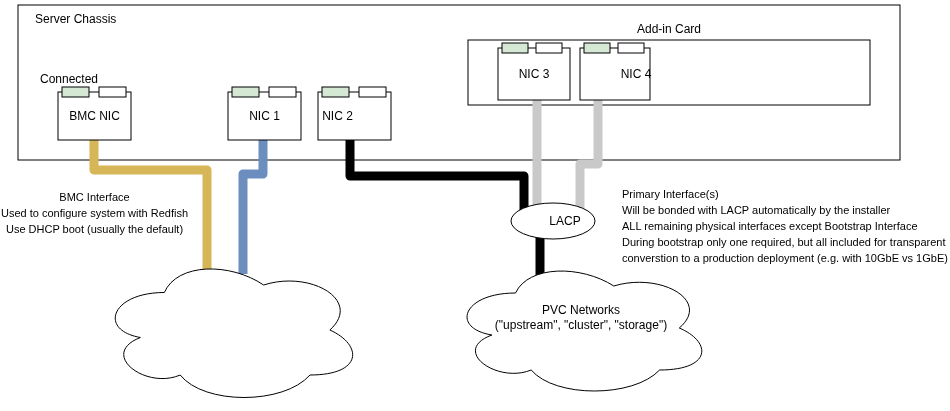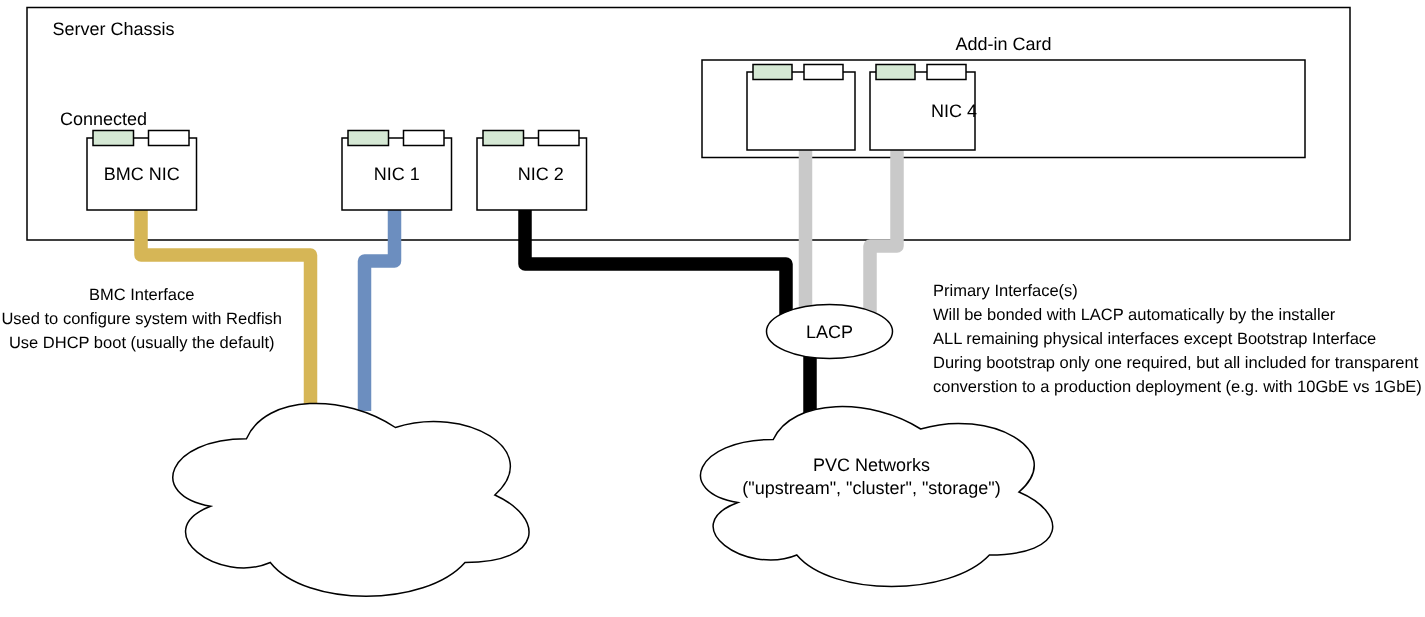"NIC 3" div.txt { html: none -> <div>NIC 3</div> }
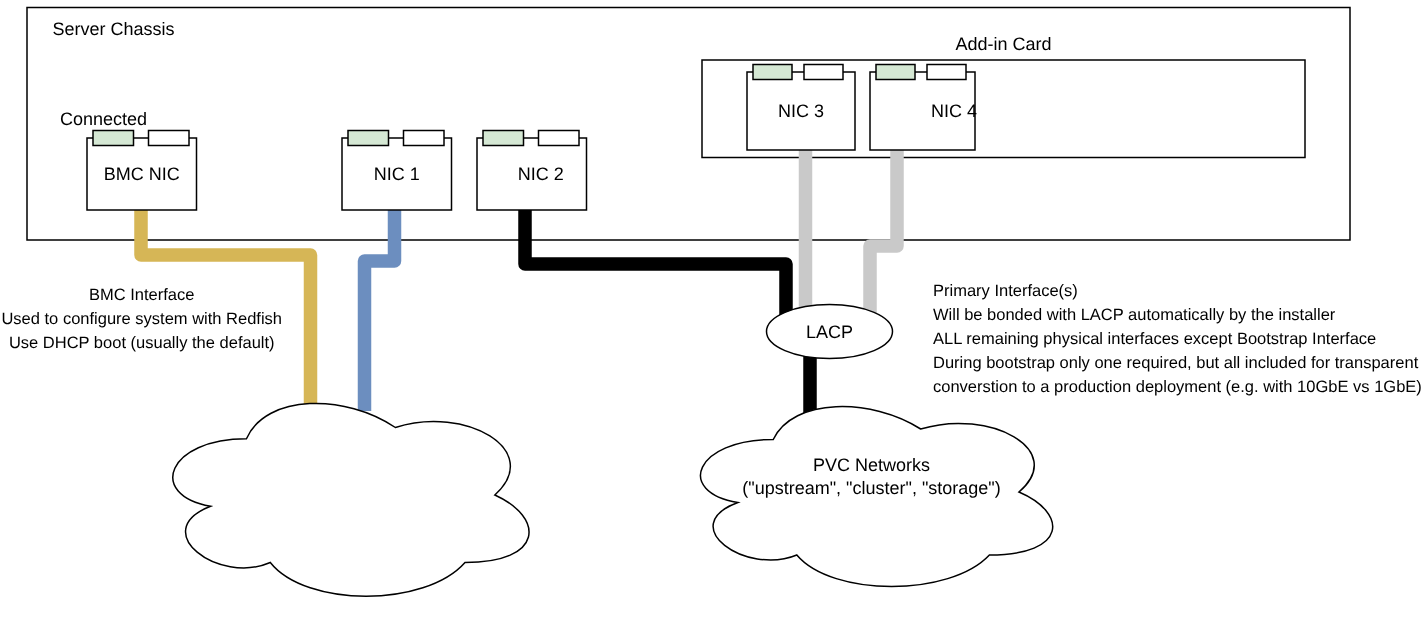"NIC 2" div.txt { left: 324px -> 301px }
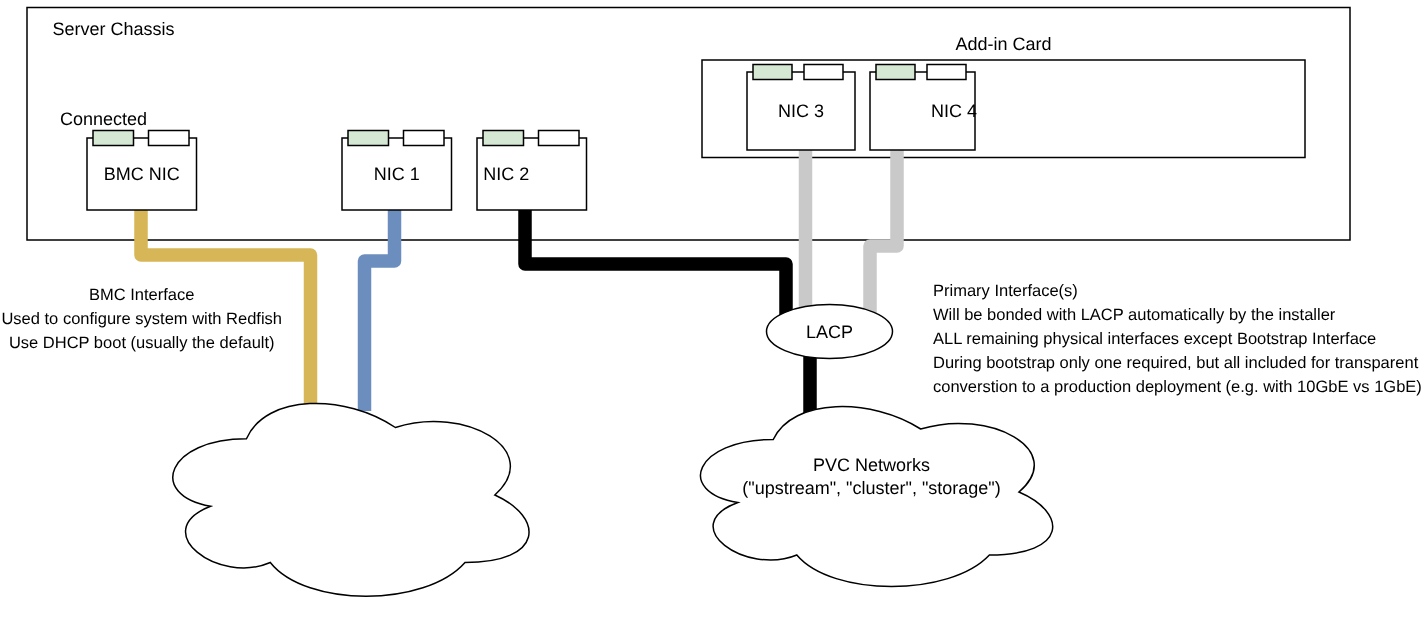"LACP" div.txt { left: 511px -> 523px }
